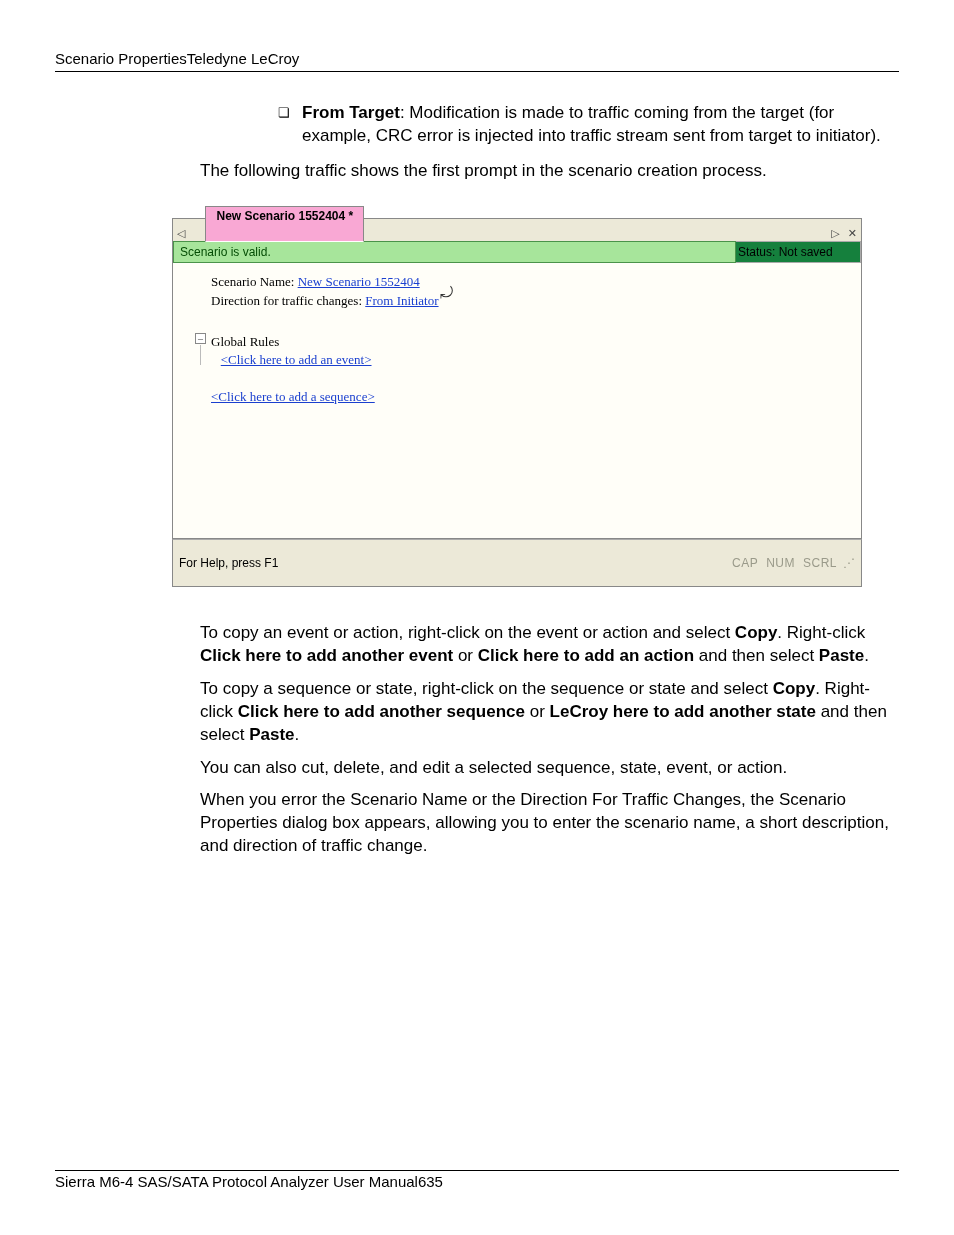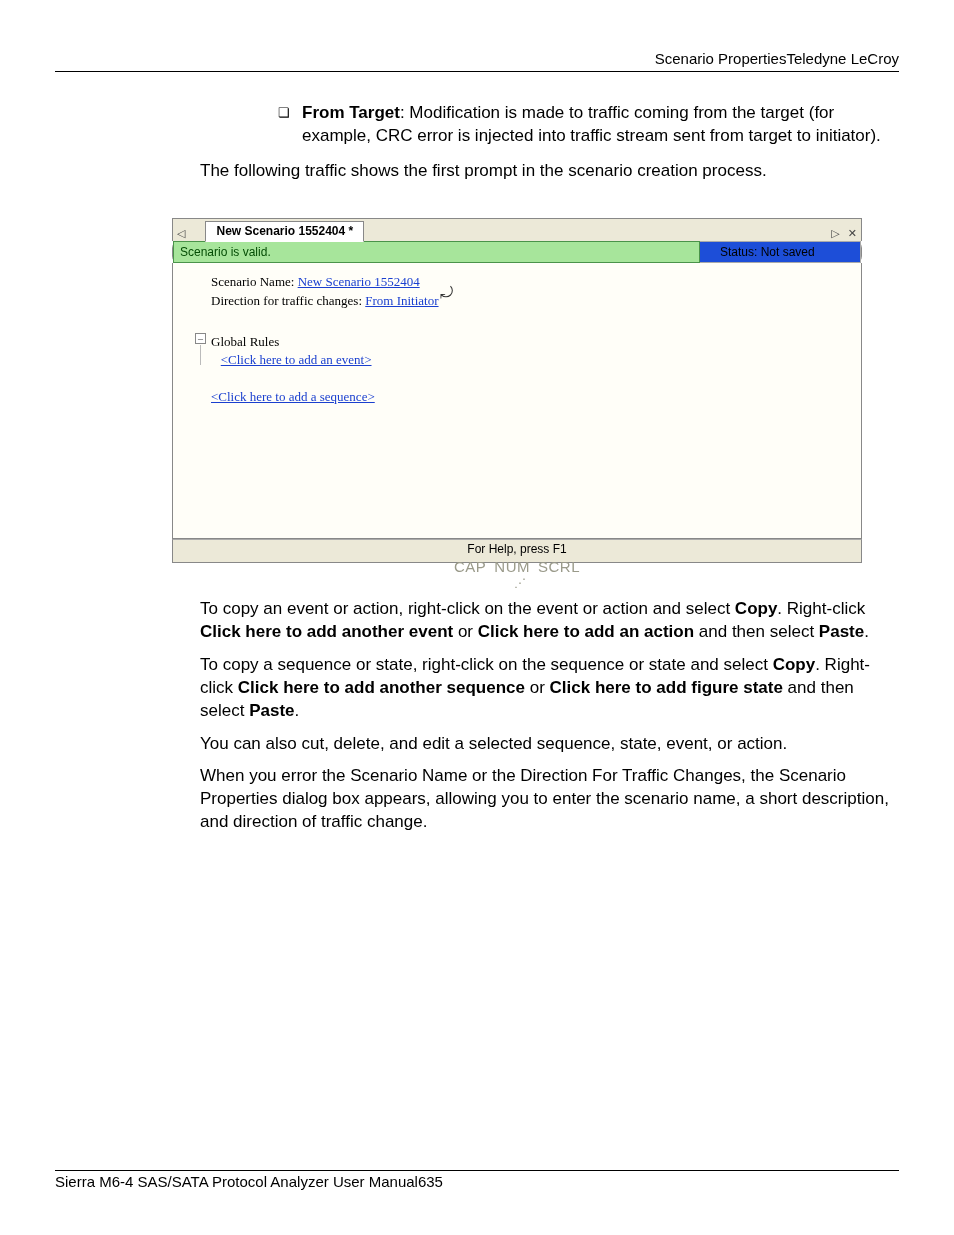"Scenario Properties" .header-row { justify-content: flex-end -> flex-start }
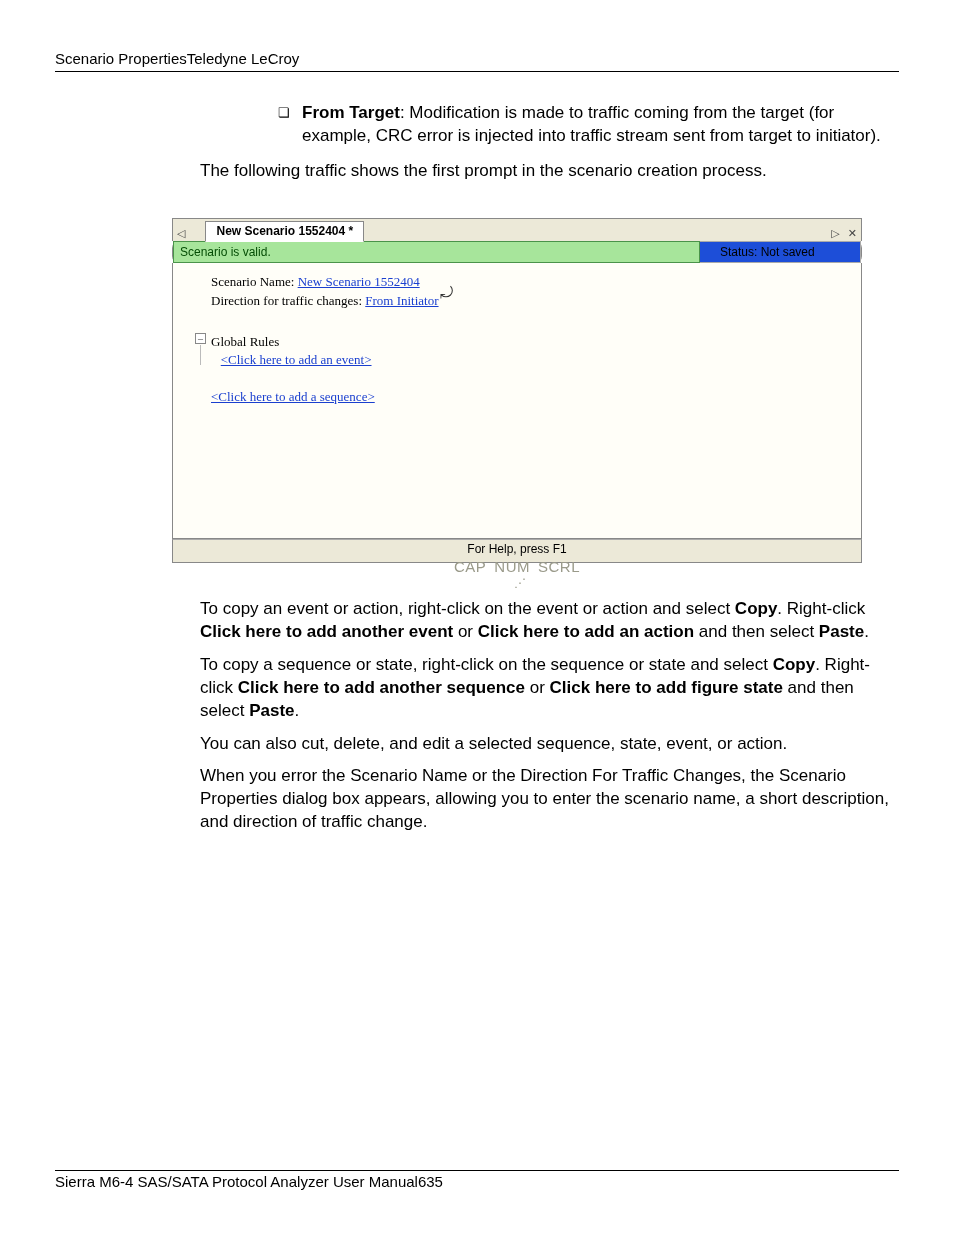"New Scenario 1552404 *" .tab { background: #ffffff -> #f9a8d4; padding: 1px 10px 2px 10px -> 1px 10px 17px 10px }
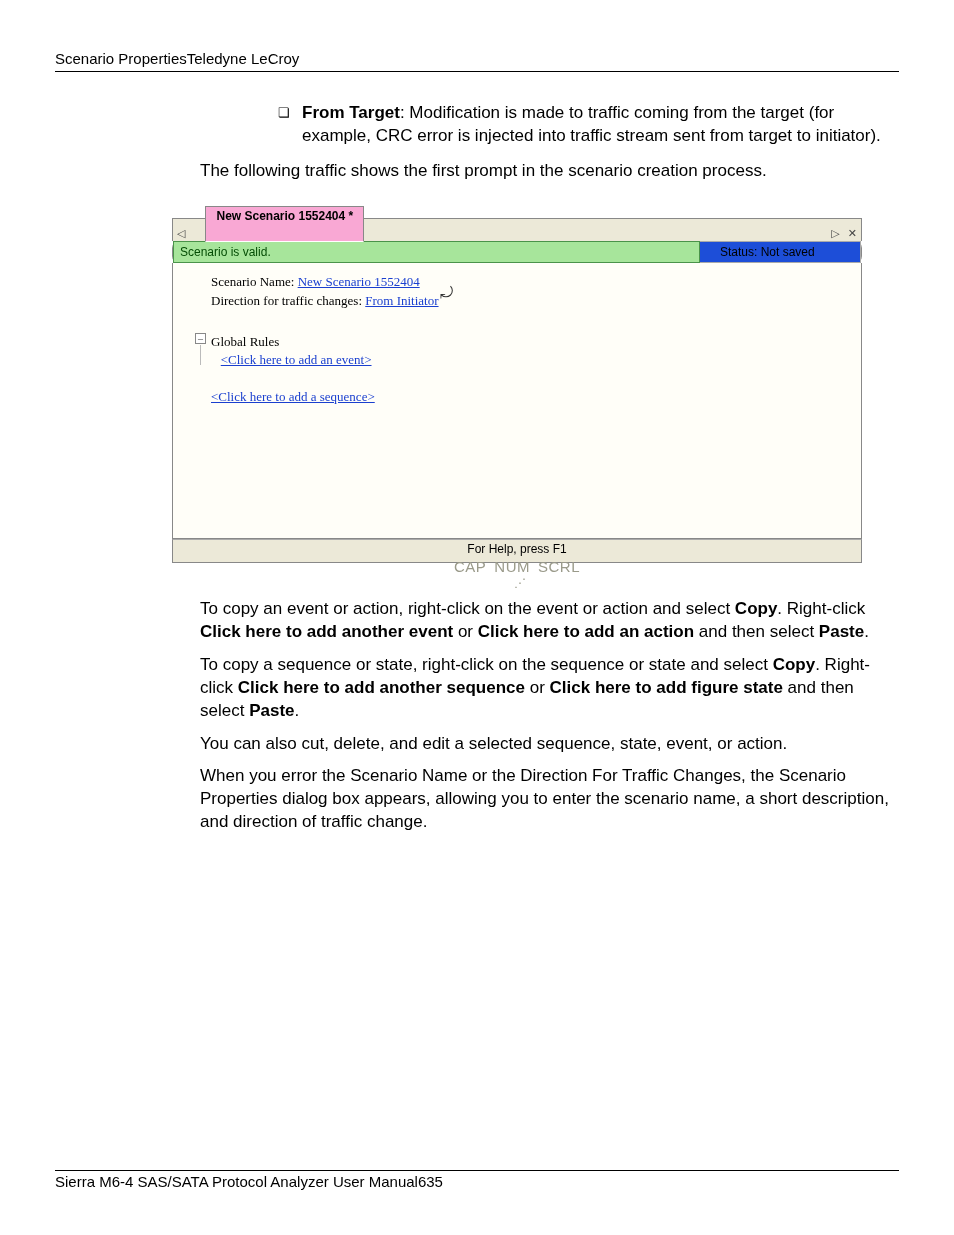"Scenario is valid." .statusrow { border-radius: 7px -> none }
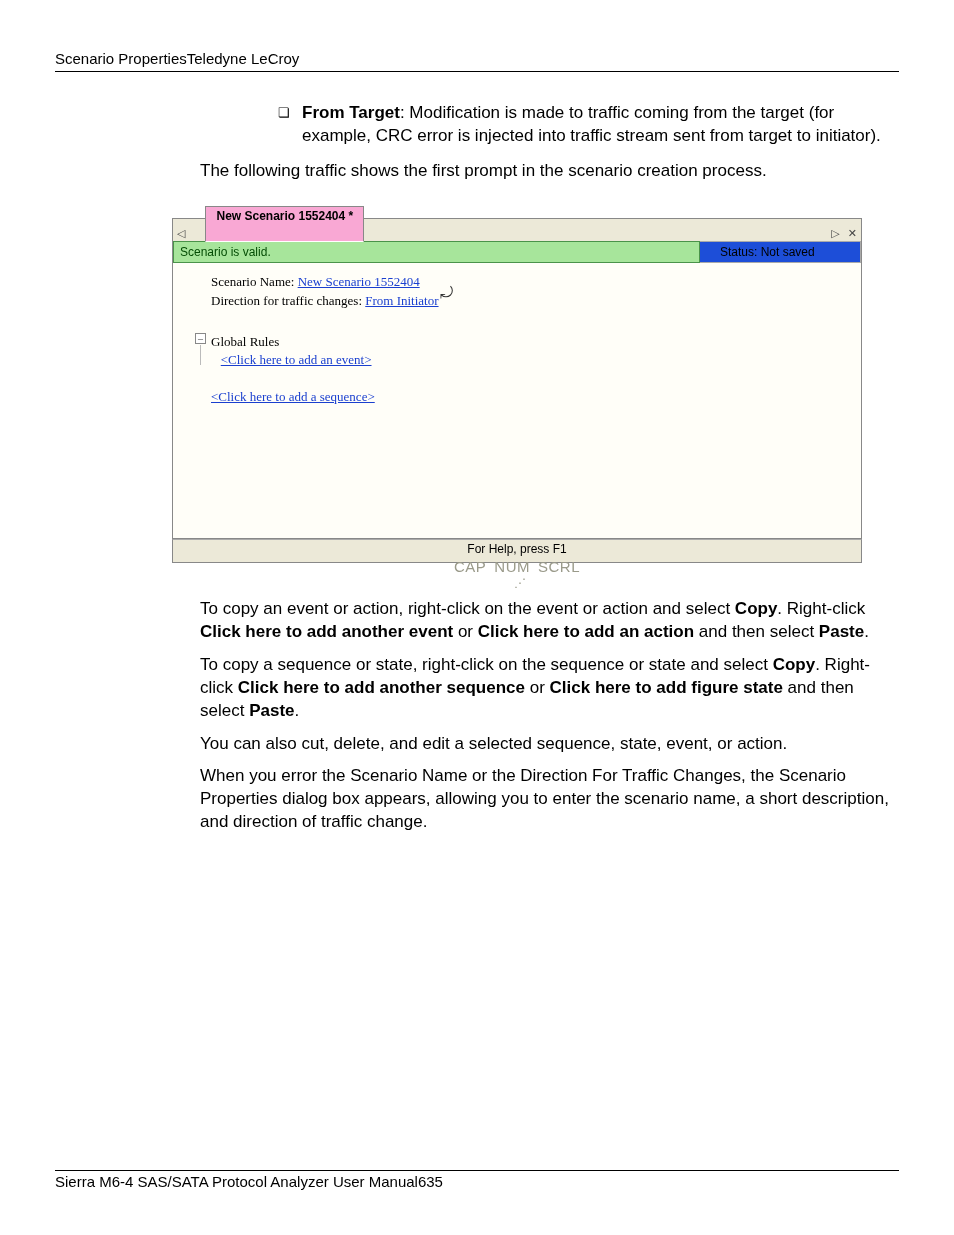"Status: Not saved" .status-saved { background: #1d4ed8 -> #15803d; padding: 2px 20px -> 2px 2px }
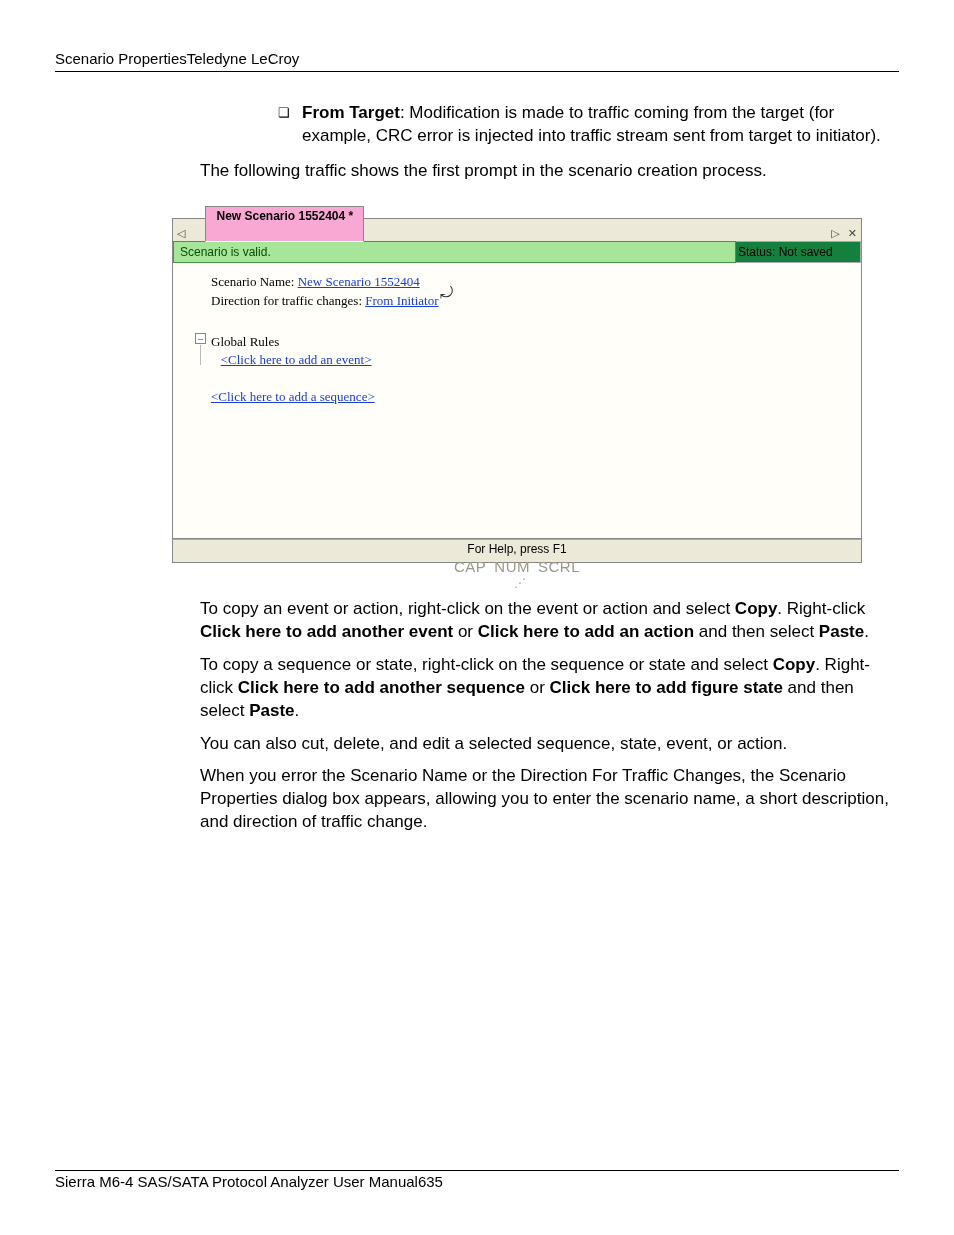"For Help, press F1" .bottombar { flex-direction: column -> none; padding: 1px 6px -> 13px 6px }
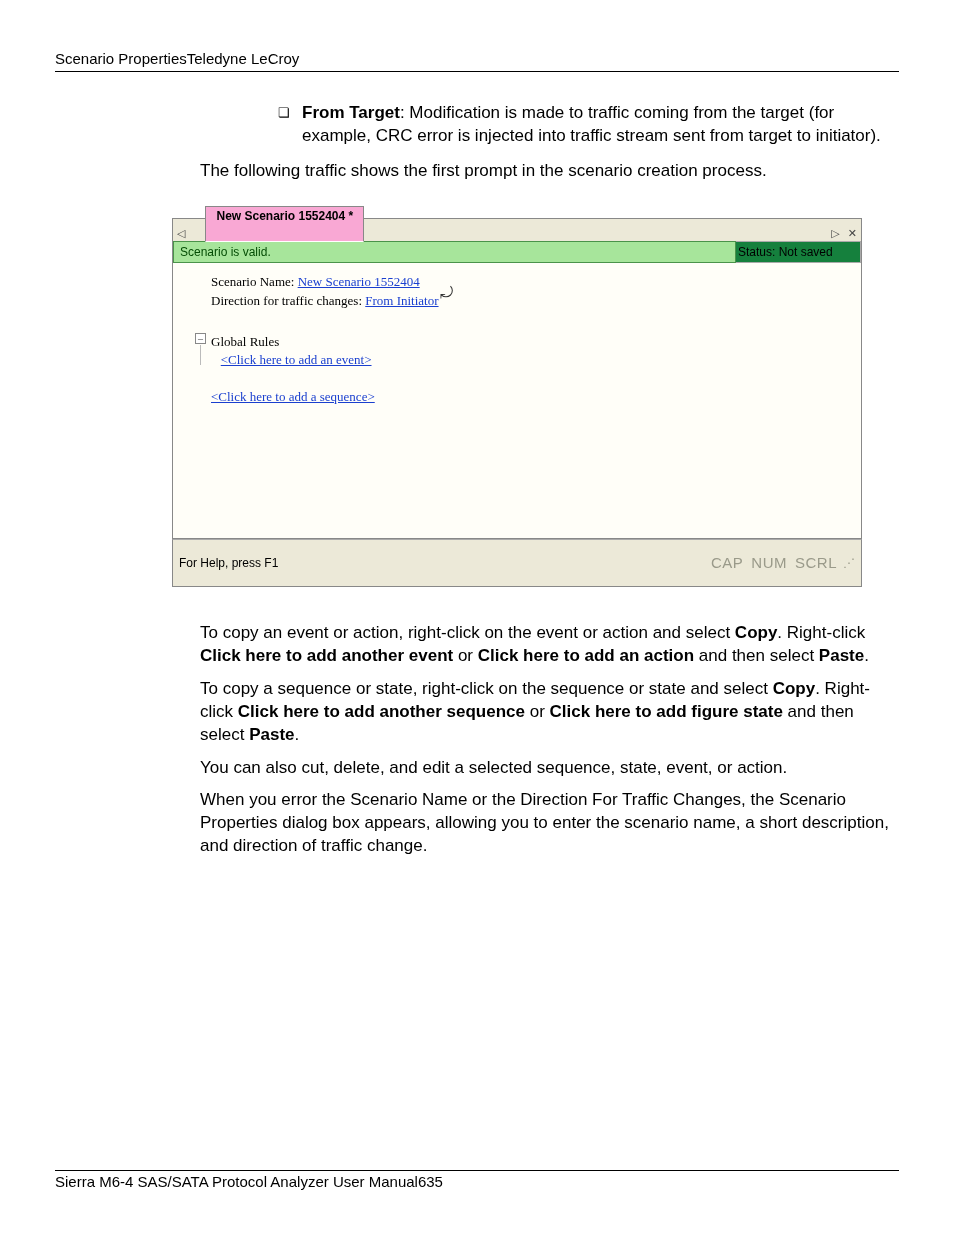"CAP" .caps { font-size: 15px -> 12px }
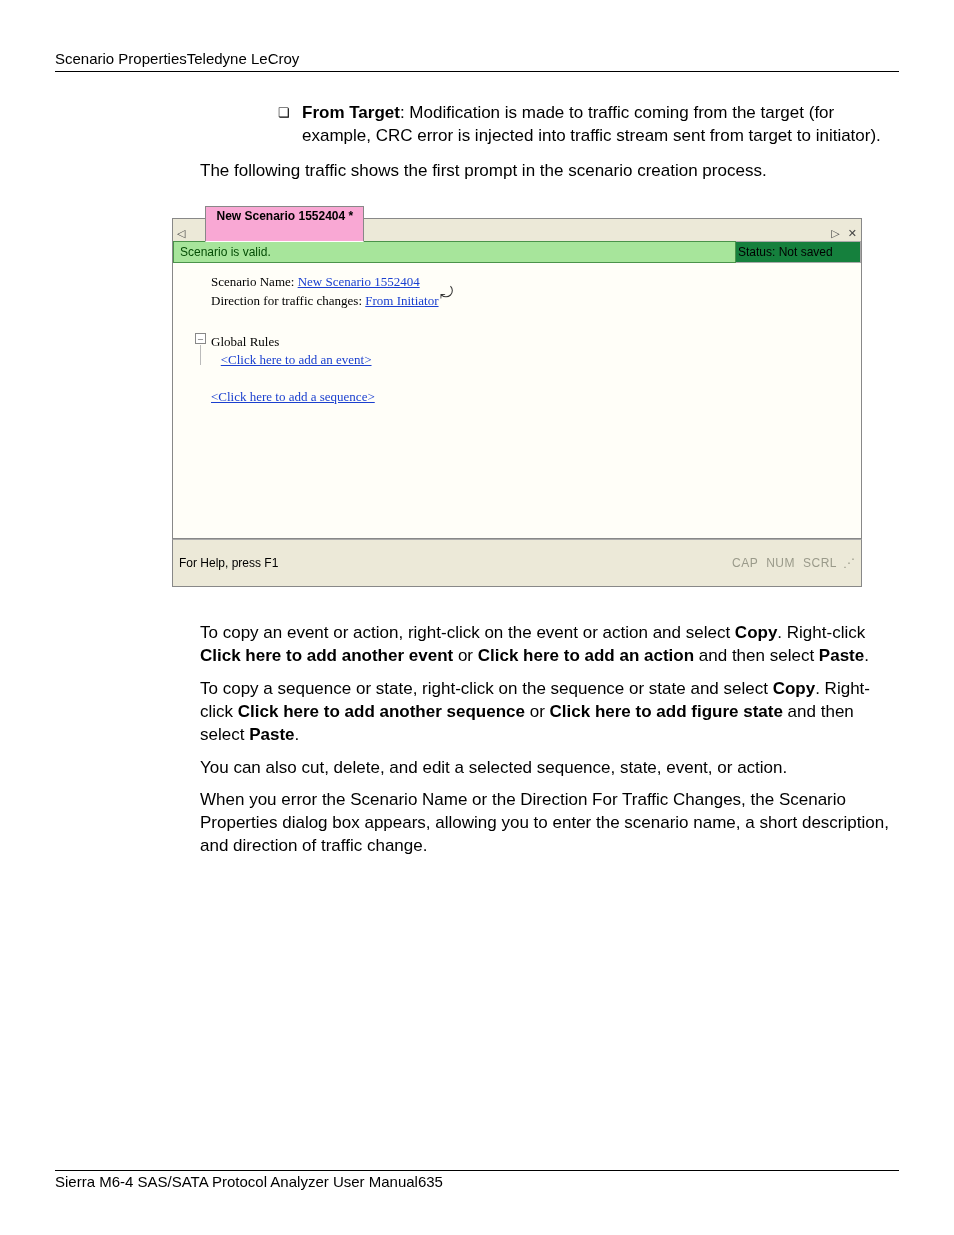"Click here to add figure" b { text: Click here to add figure -> LeCroy here to add another }
